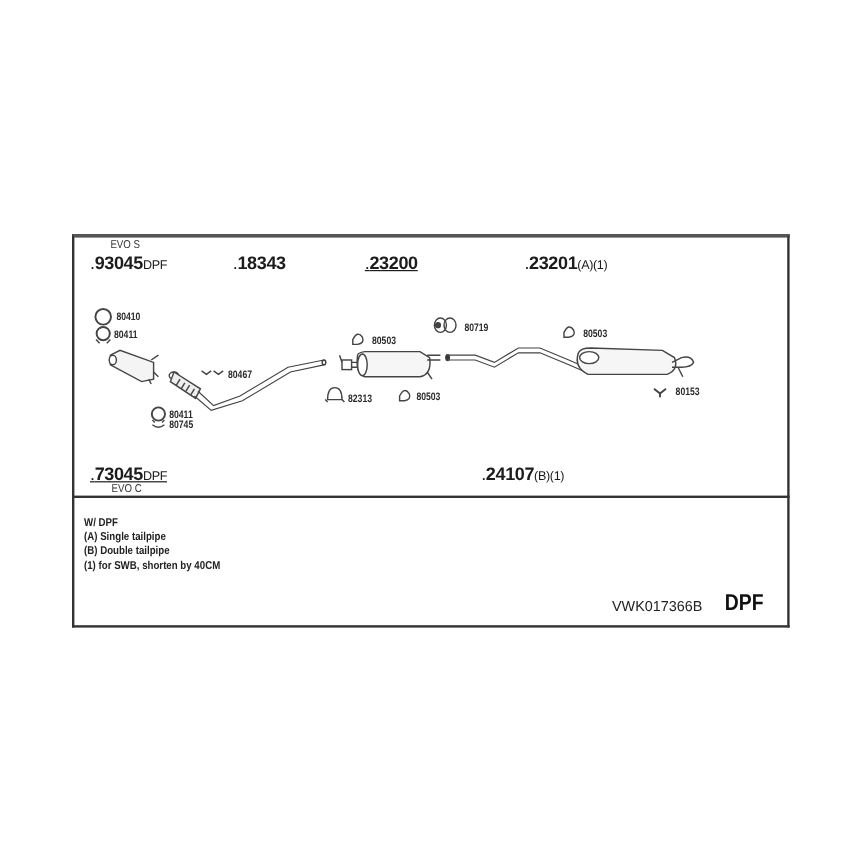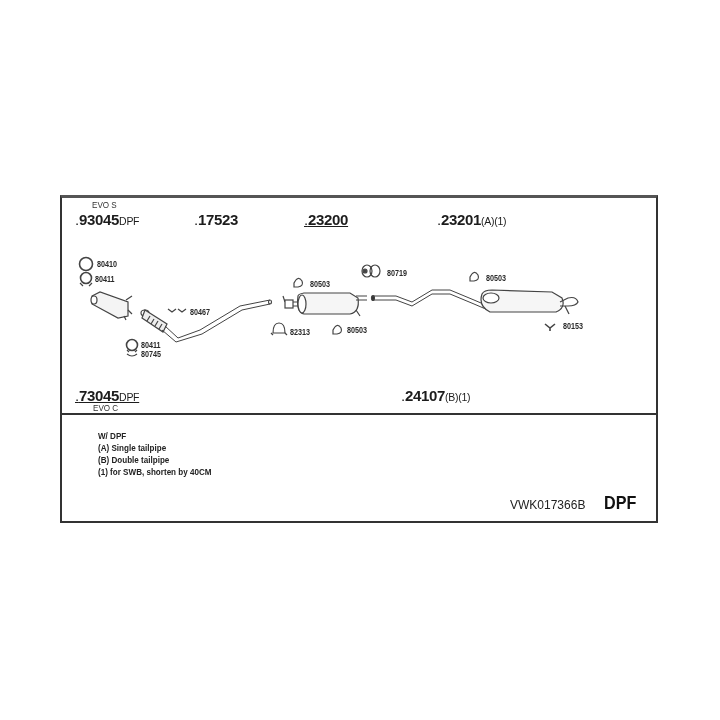"17523" span { text: 17523 -> 18343 }
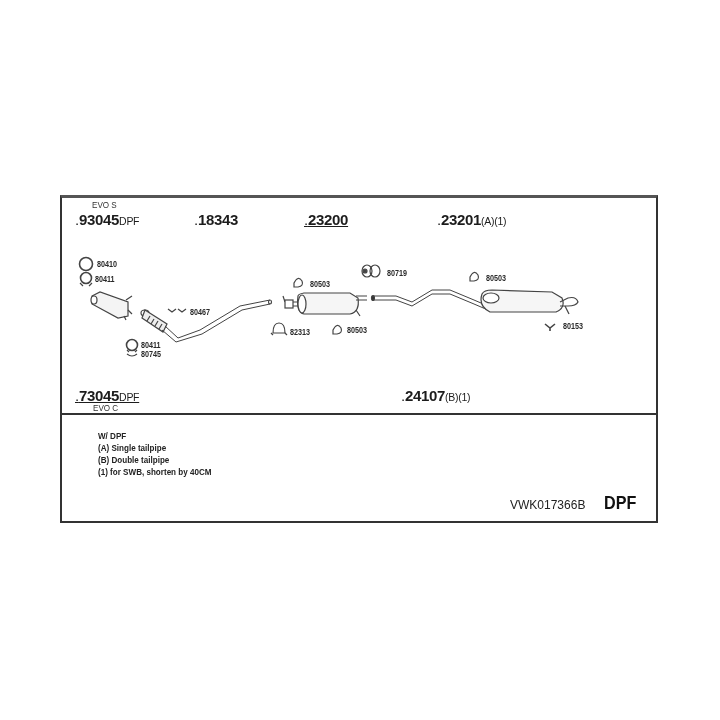"W/ DPF" div.abs { margin-left: 28px -> none }
